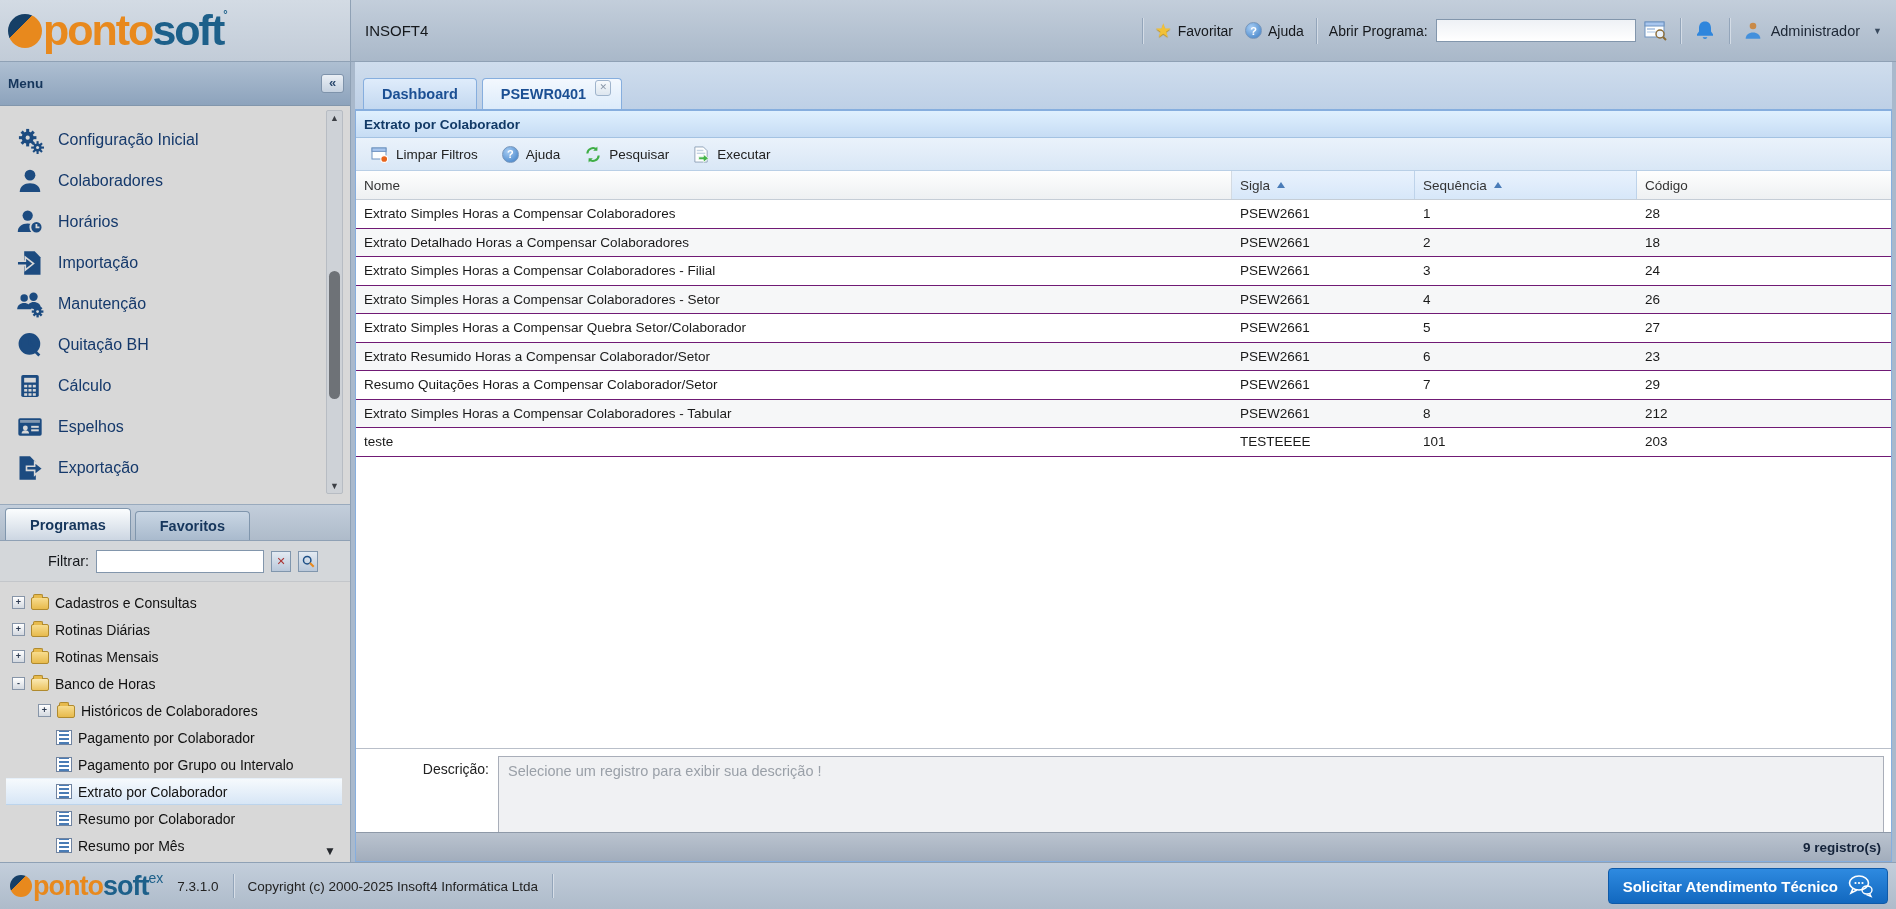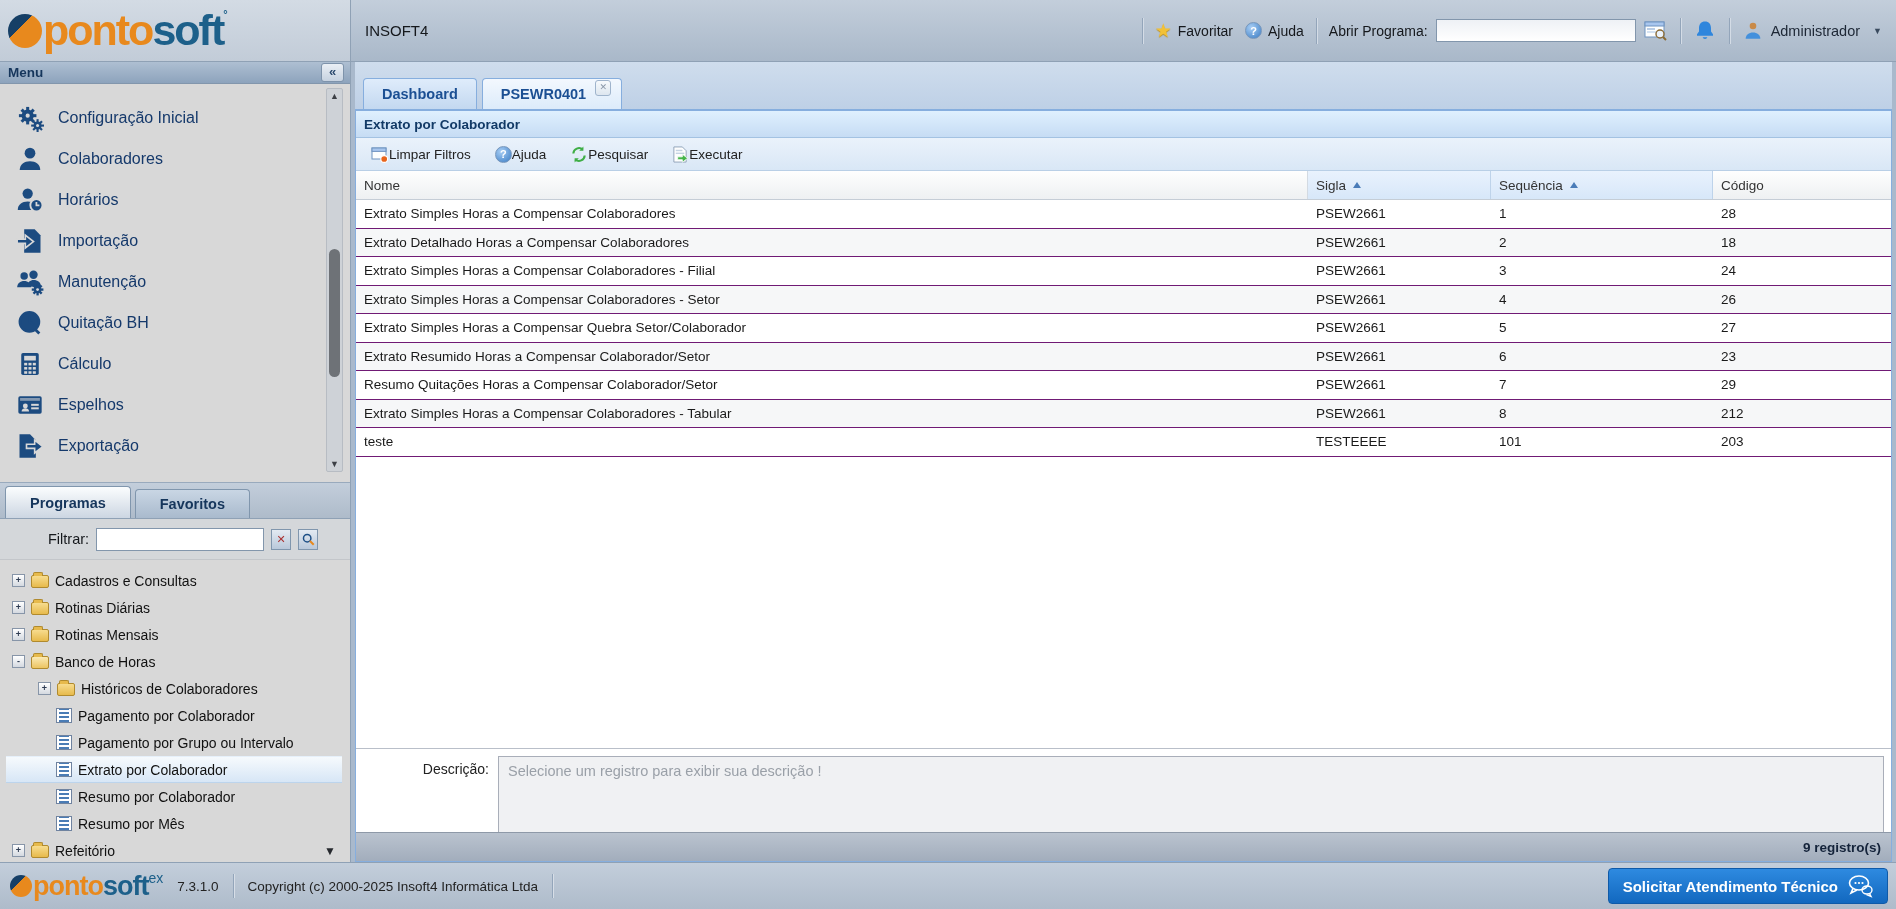"Menu" .menu-header { height: 22px -> 44px }
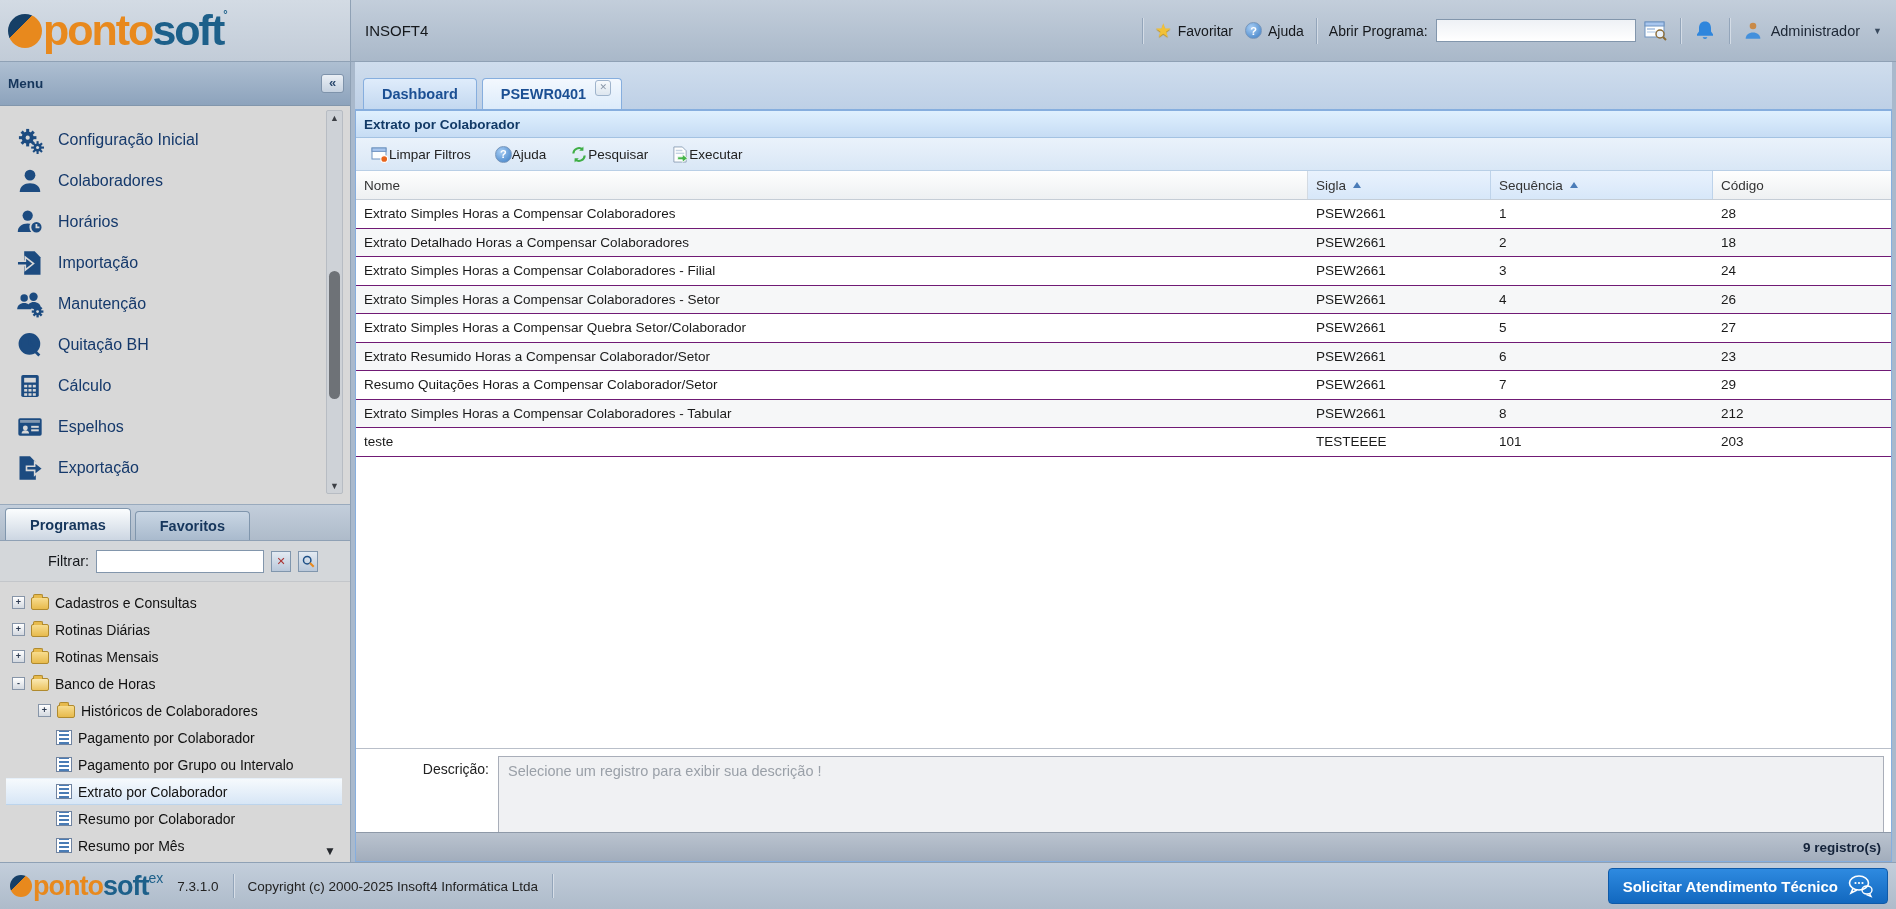"Limpar Filtros" .tb-btn { gap: none -> 7px }
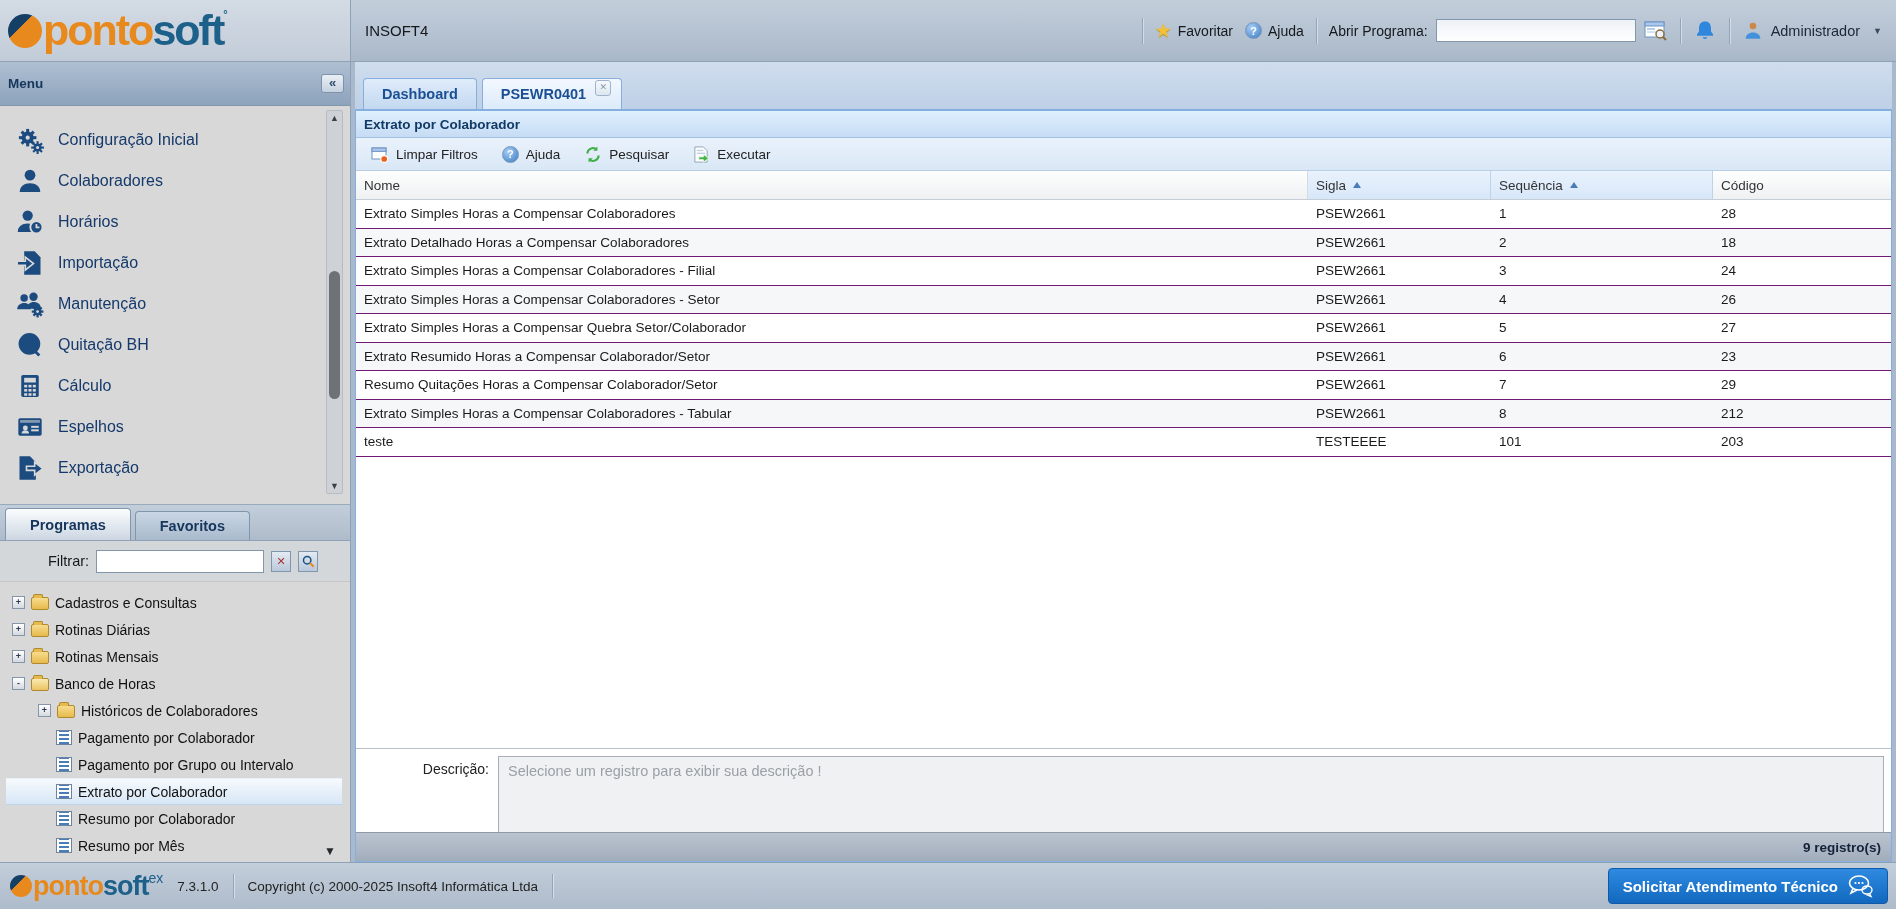"Código" .col-cod { width: 178px -> 254px }
